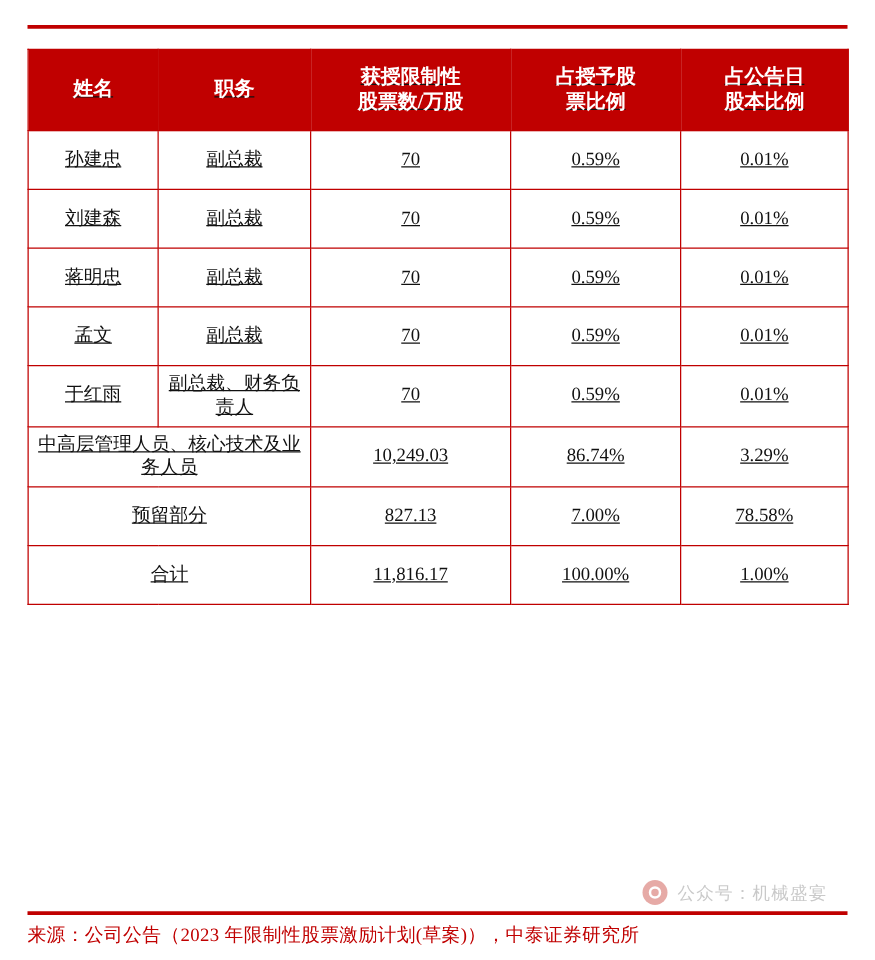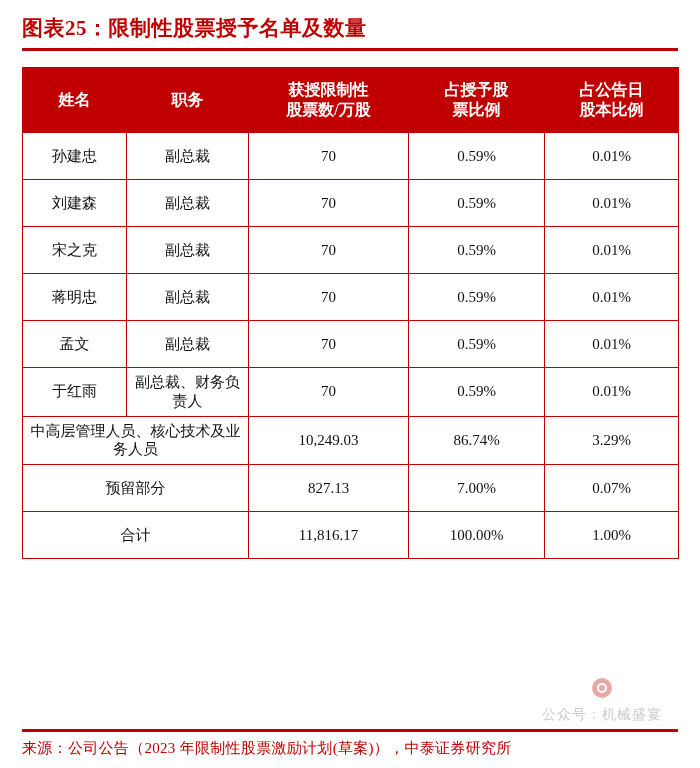"图表25：限制性股票授予名单及数量" div.title-text { html: <div>图表25：限制性股票授予名单及数量</div> -> none }
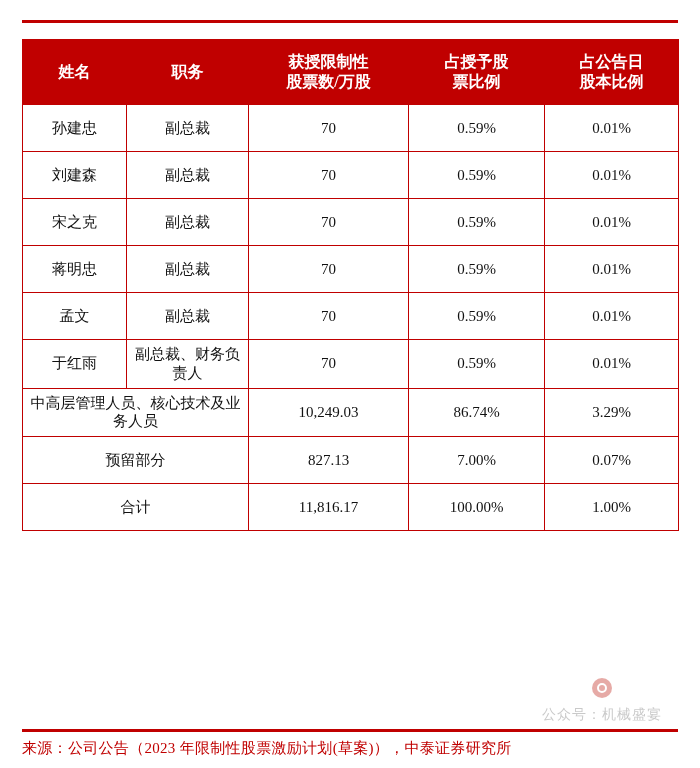"姓名" table.grant-table { text-decoration: none -> underline }
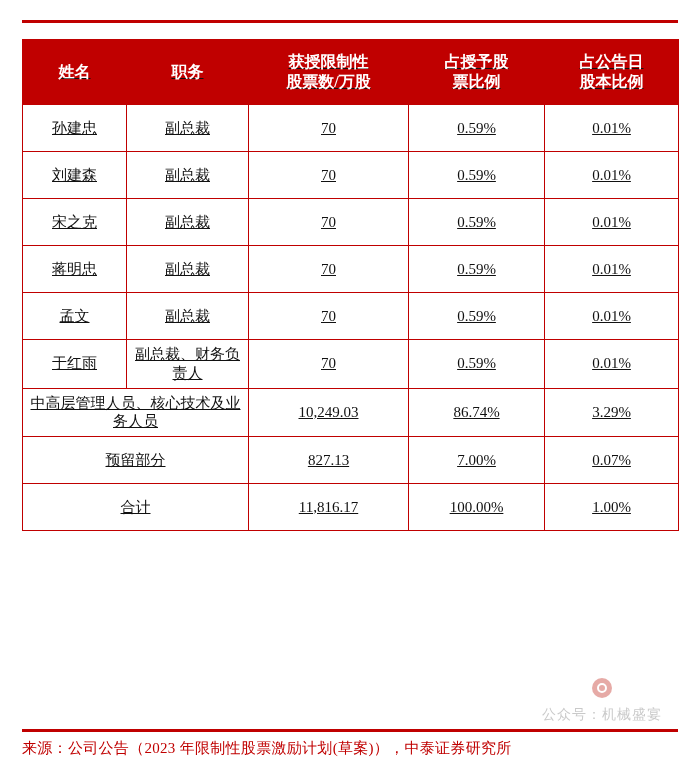"宋之克" tr { html: <tr> <td>宋之克</td> <td>副总裁</td> <td>70</td> <td>0.59%</td> <td>0.01%</td> </tr> -> none }
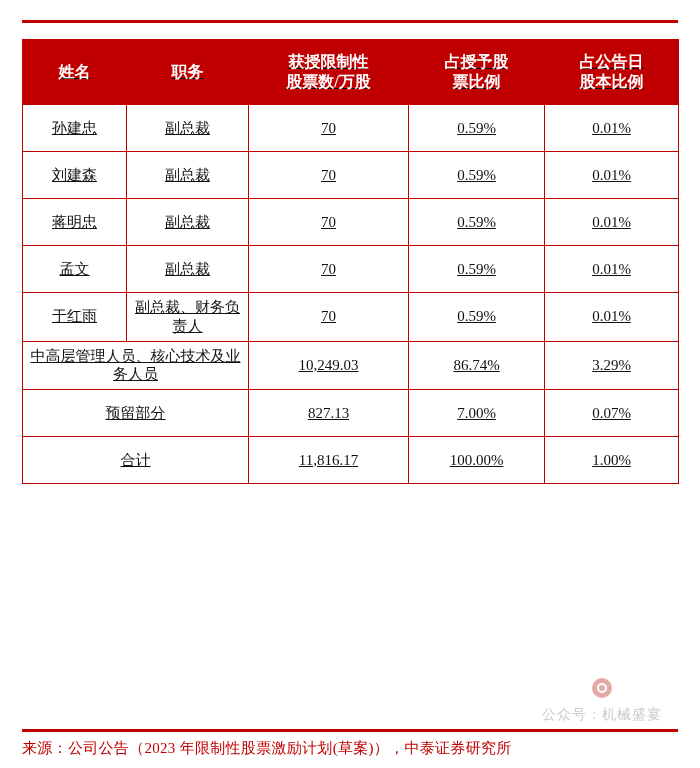"0.07%" td { text: 0.07% -> 78.58% }
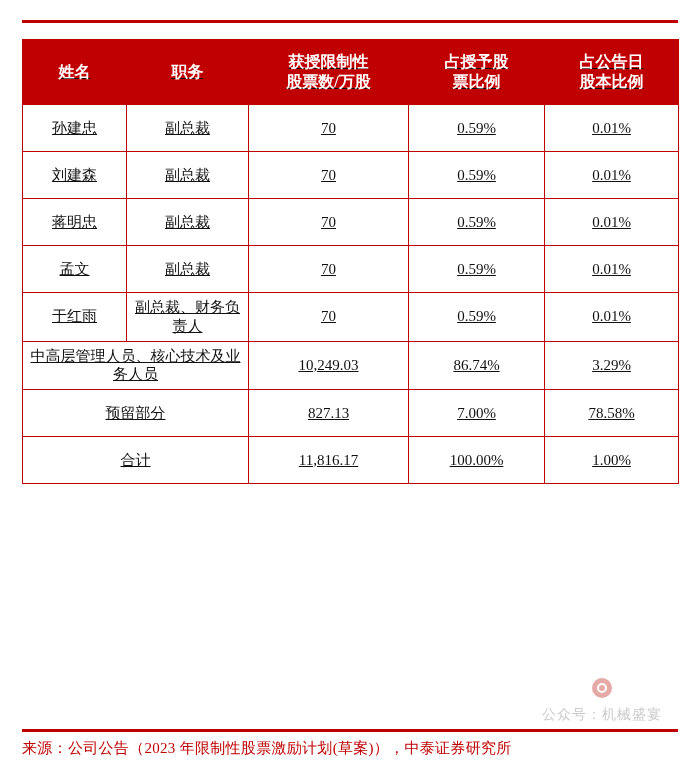"公众号：机械盛宴" .watermark { align-items: center -> flex-end; flex-direction: column -> none }
